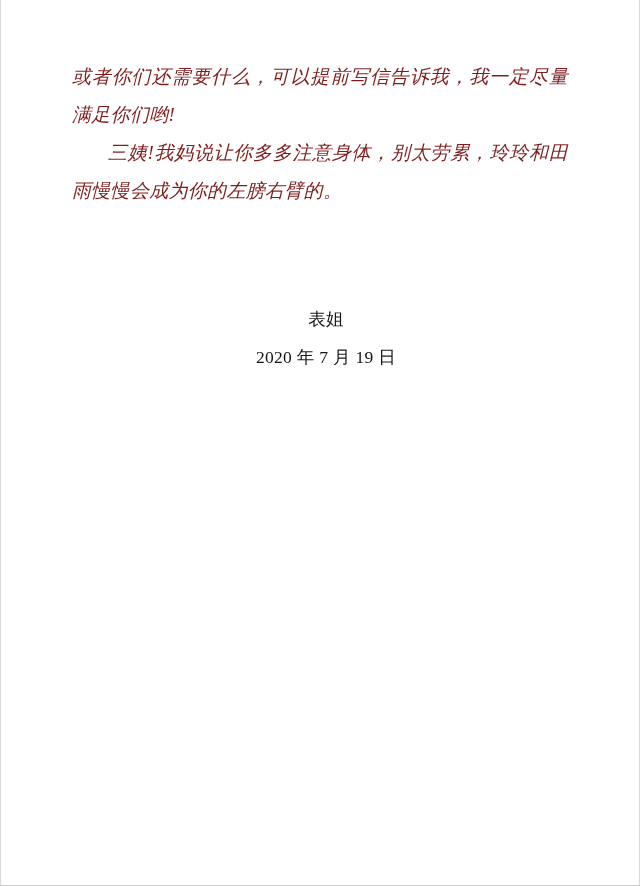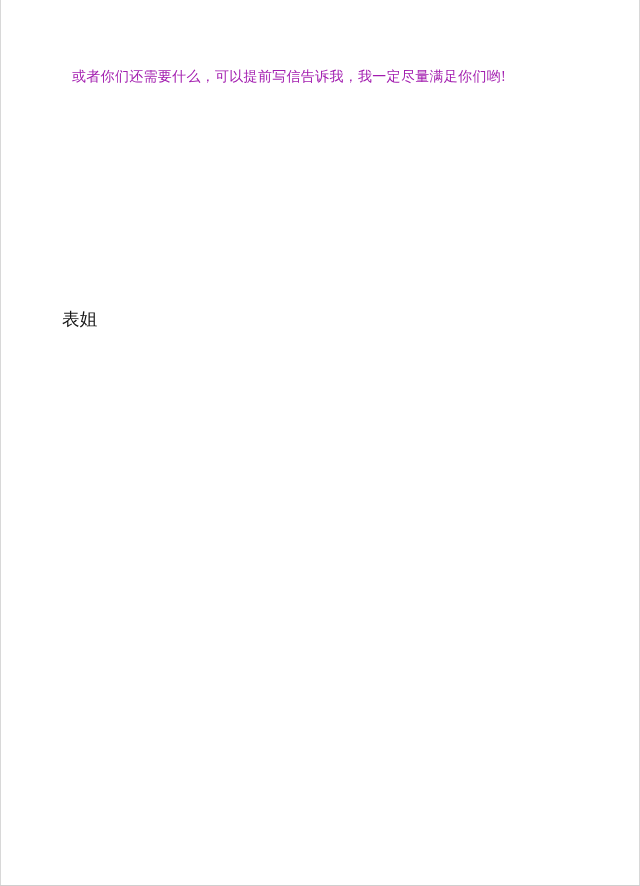"或者你们还需要什么，可以提前写信告诉我，我一定尽量满足你们哟!" .para { color: #a21caf -> #7f1d1d; font-size: 14px -> 19px; font-style: none -> italic }
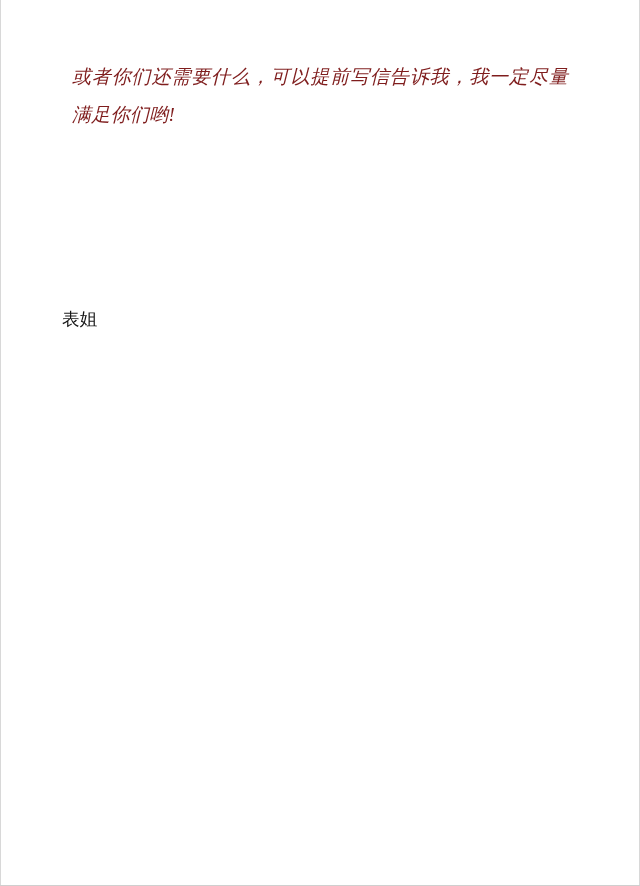"三姨!我妈说让你多多注意身体，别太劳累，玲玲和田雨慢慢会成为你的左膀右臂的。" p.para { html: none -> <p>三姨!我妈说让你多多注意身体，别太劳累，玲玲和田雨慢慢会成为你的左膀右臂的。</p> }
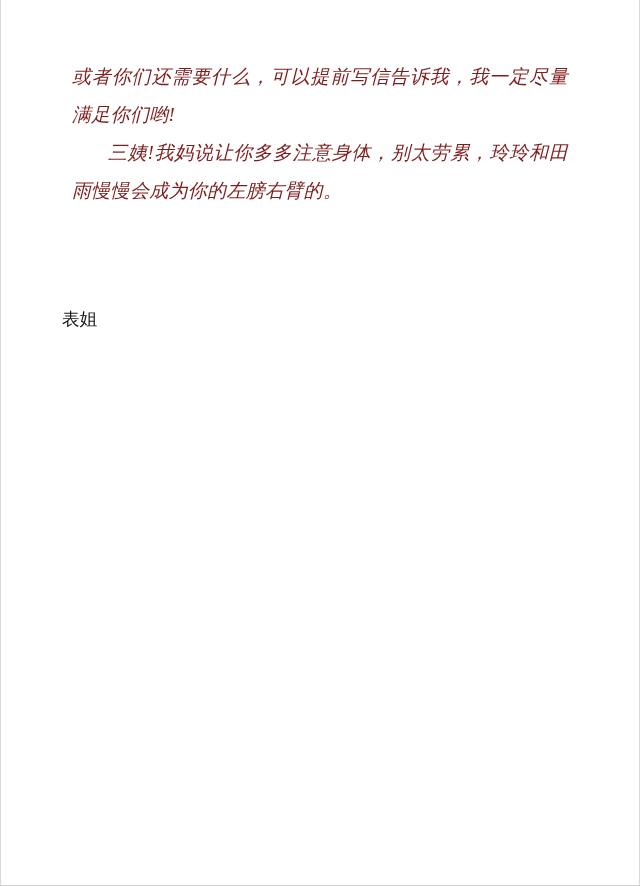"表姐" .signature-block { left: 62px -> 80px; text-align: left -> center }
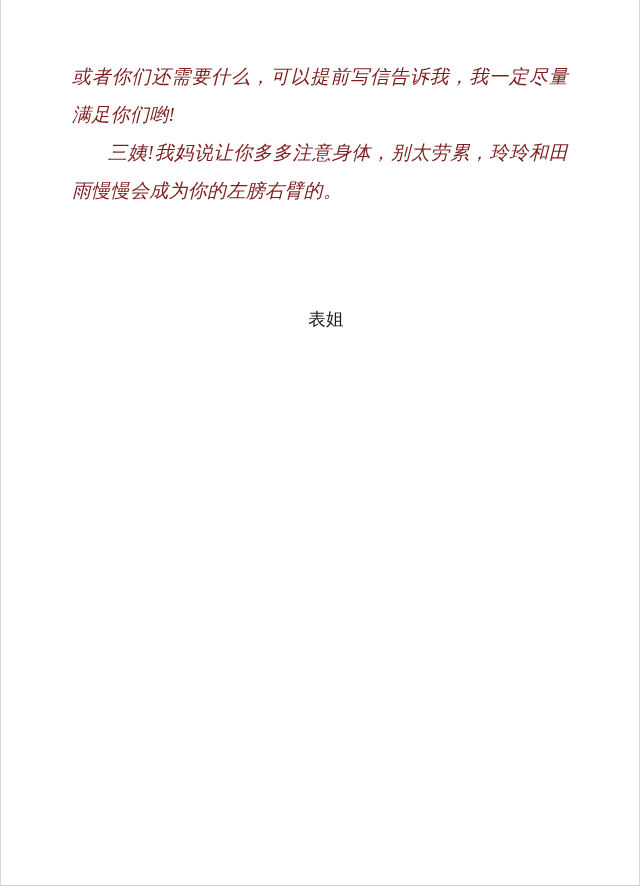"2020 年 7 月 19" div.sig-line { html: none -> <div>2020 年 7 月 19 日</div> }
